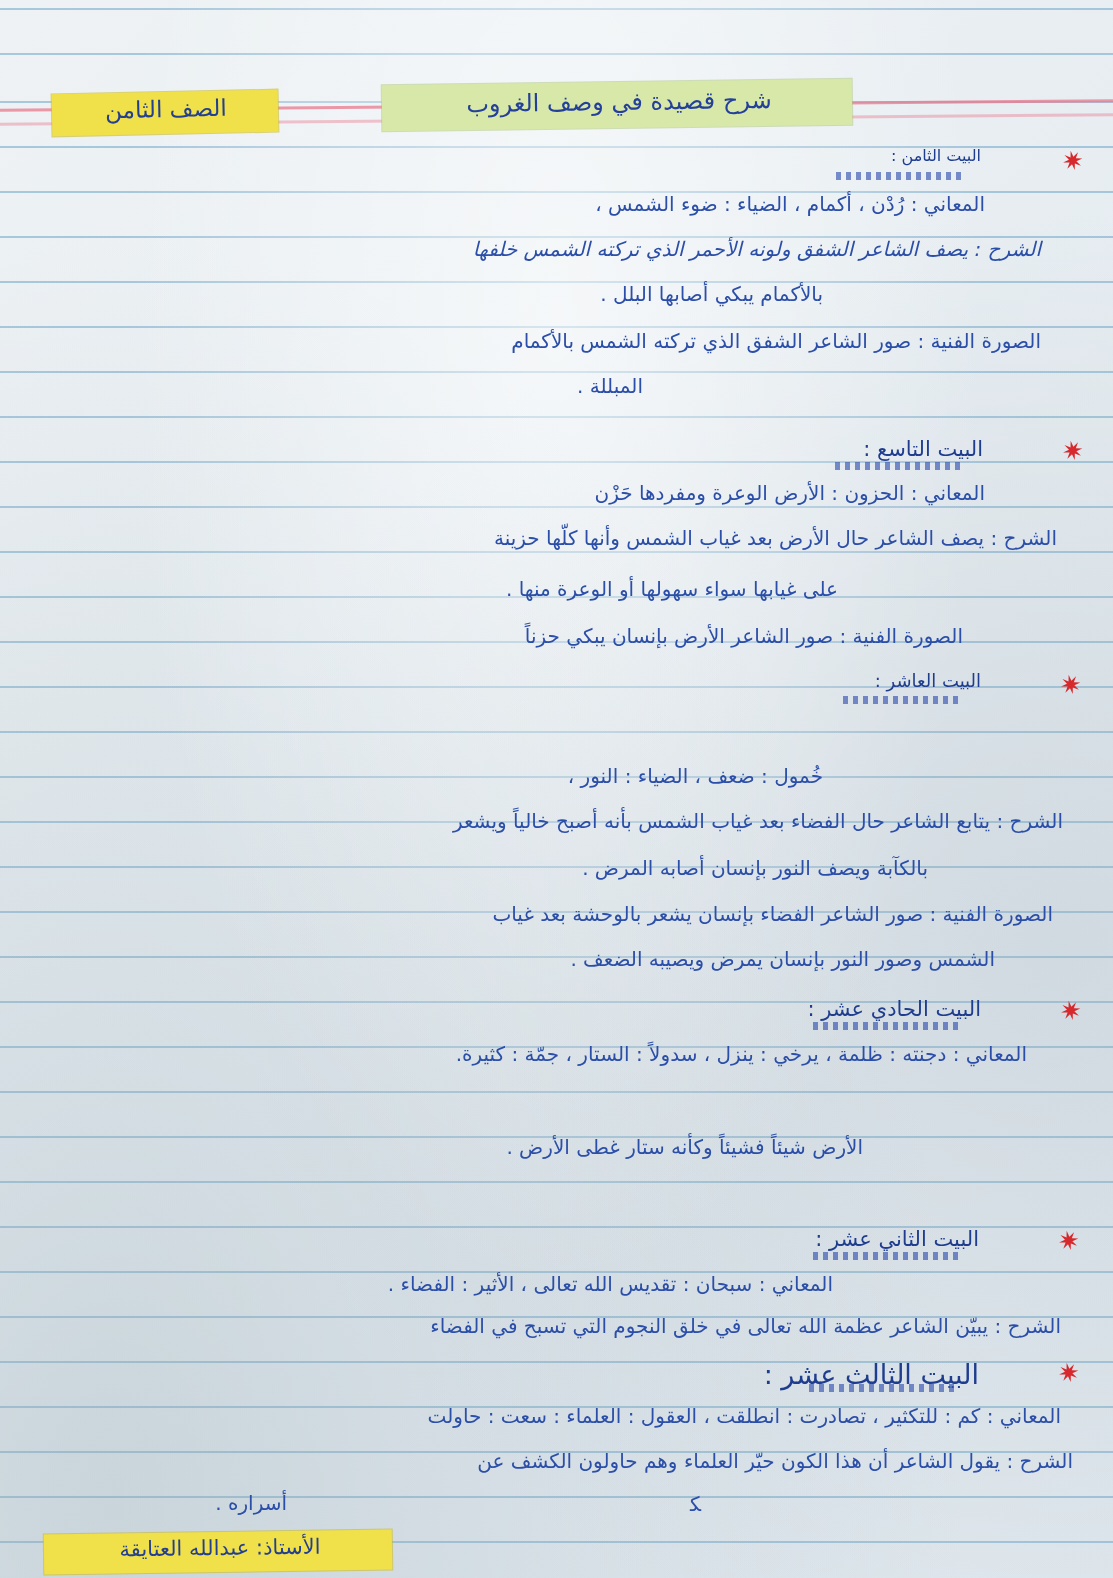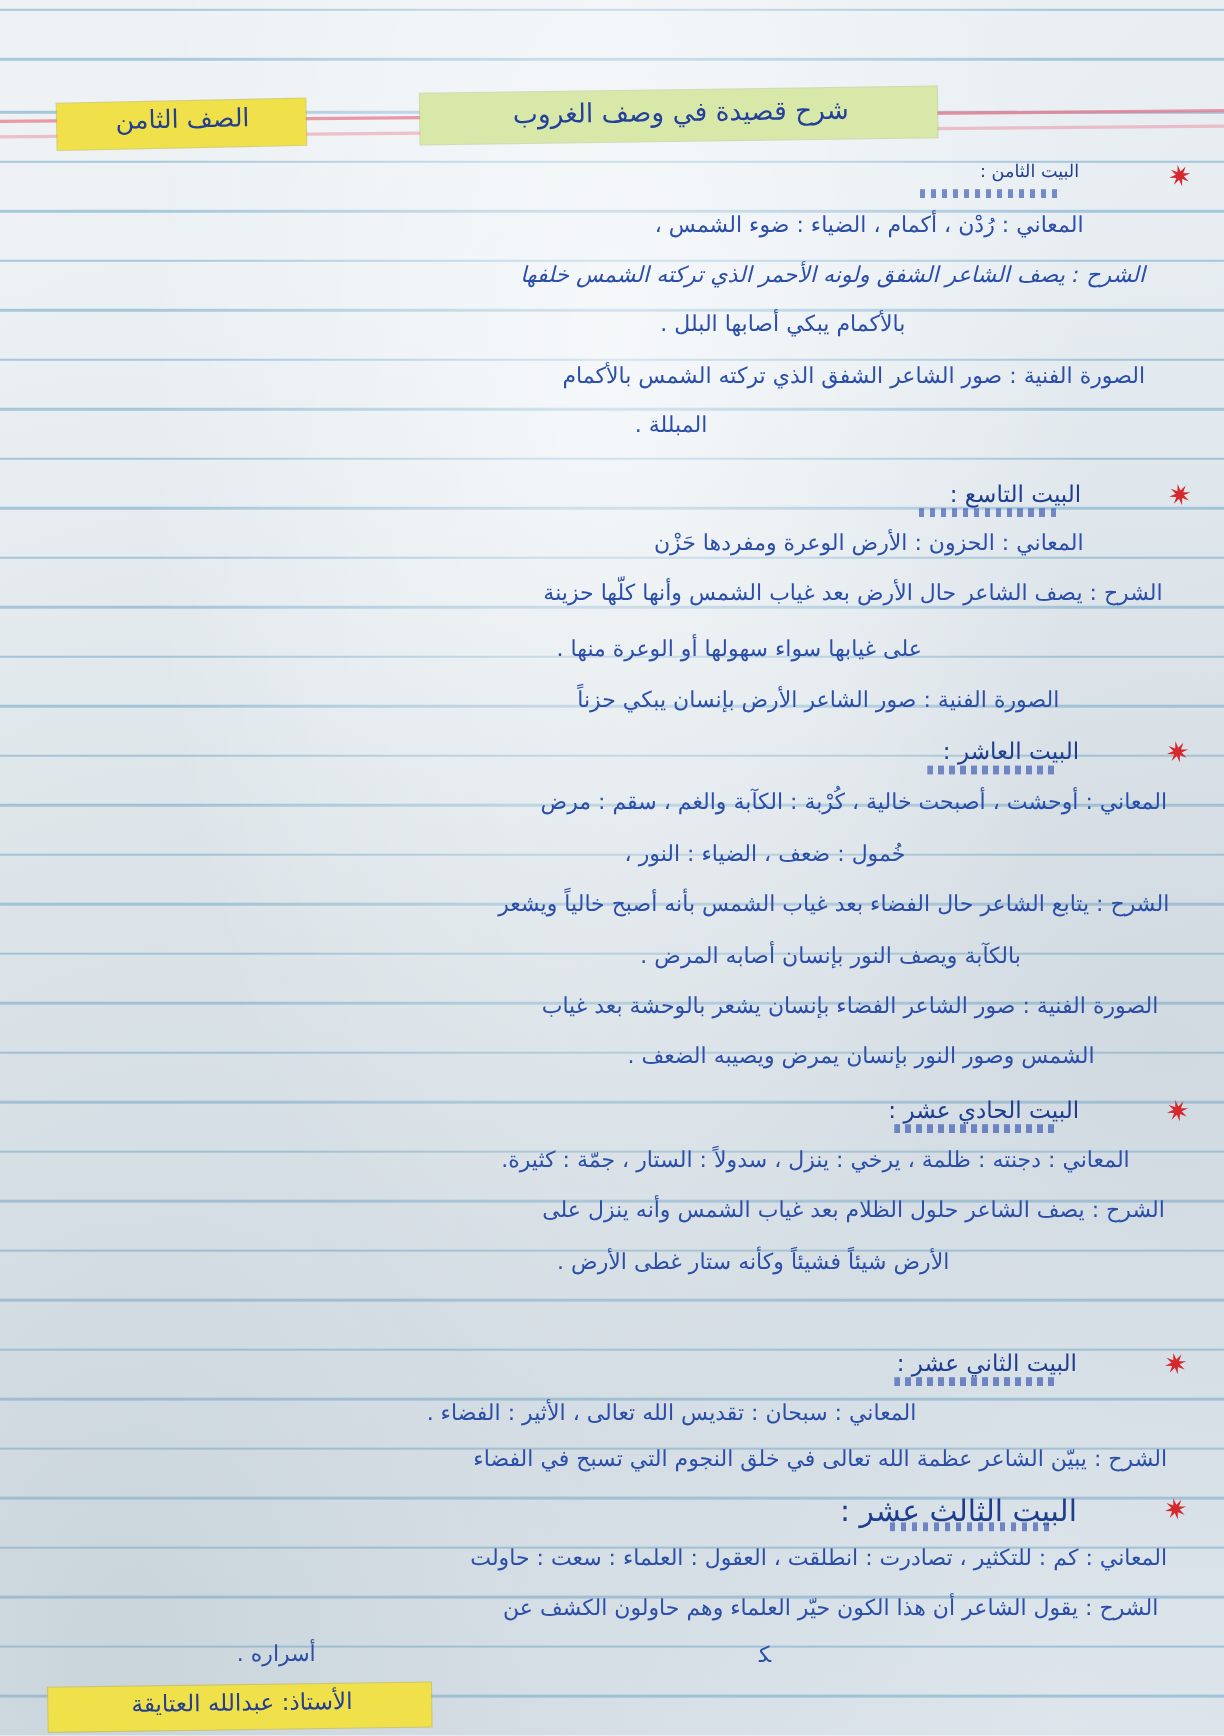"البيت العاشر :" div.hw { font-size: 21px -> 18px }
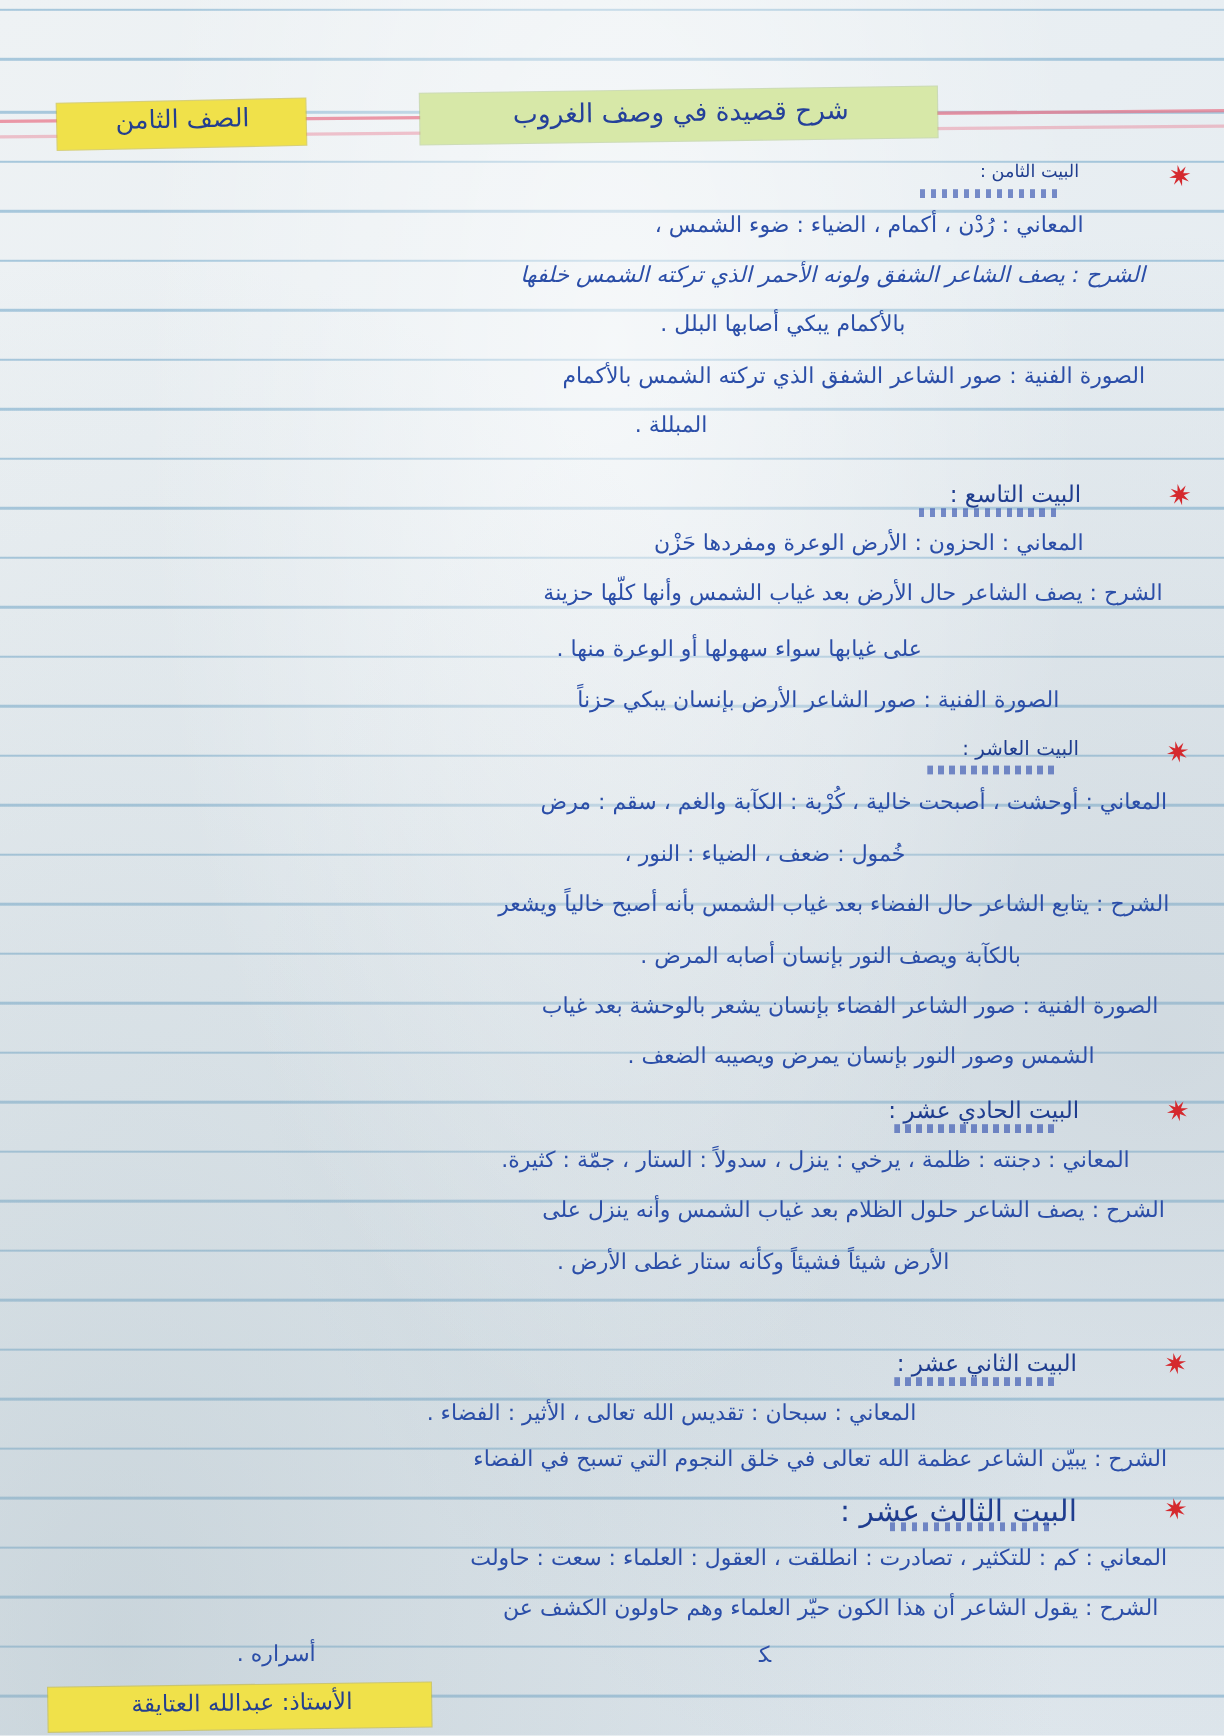"المعاني : أوحشت ، أصبحت" div.hw { html: <div>المعاني : أوحشت ، أصبحت خالية ، كُرْبة : الكآبة والغم ، سقم : مرض</div> -> none }
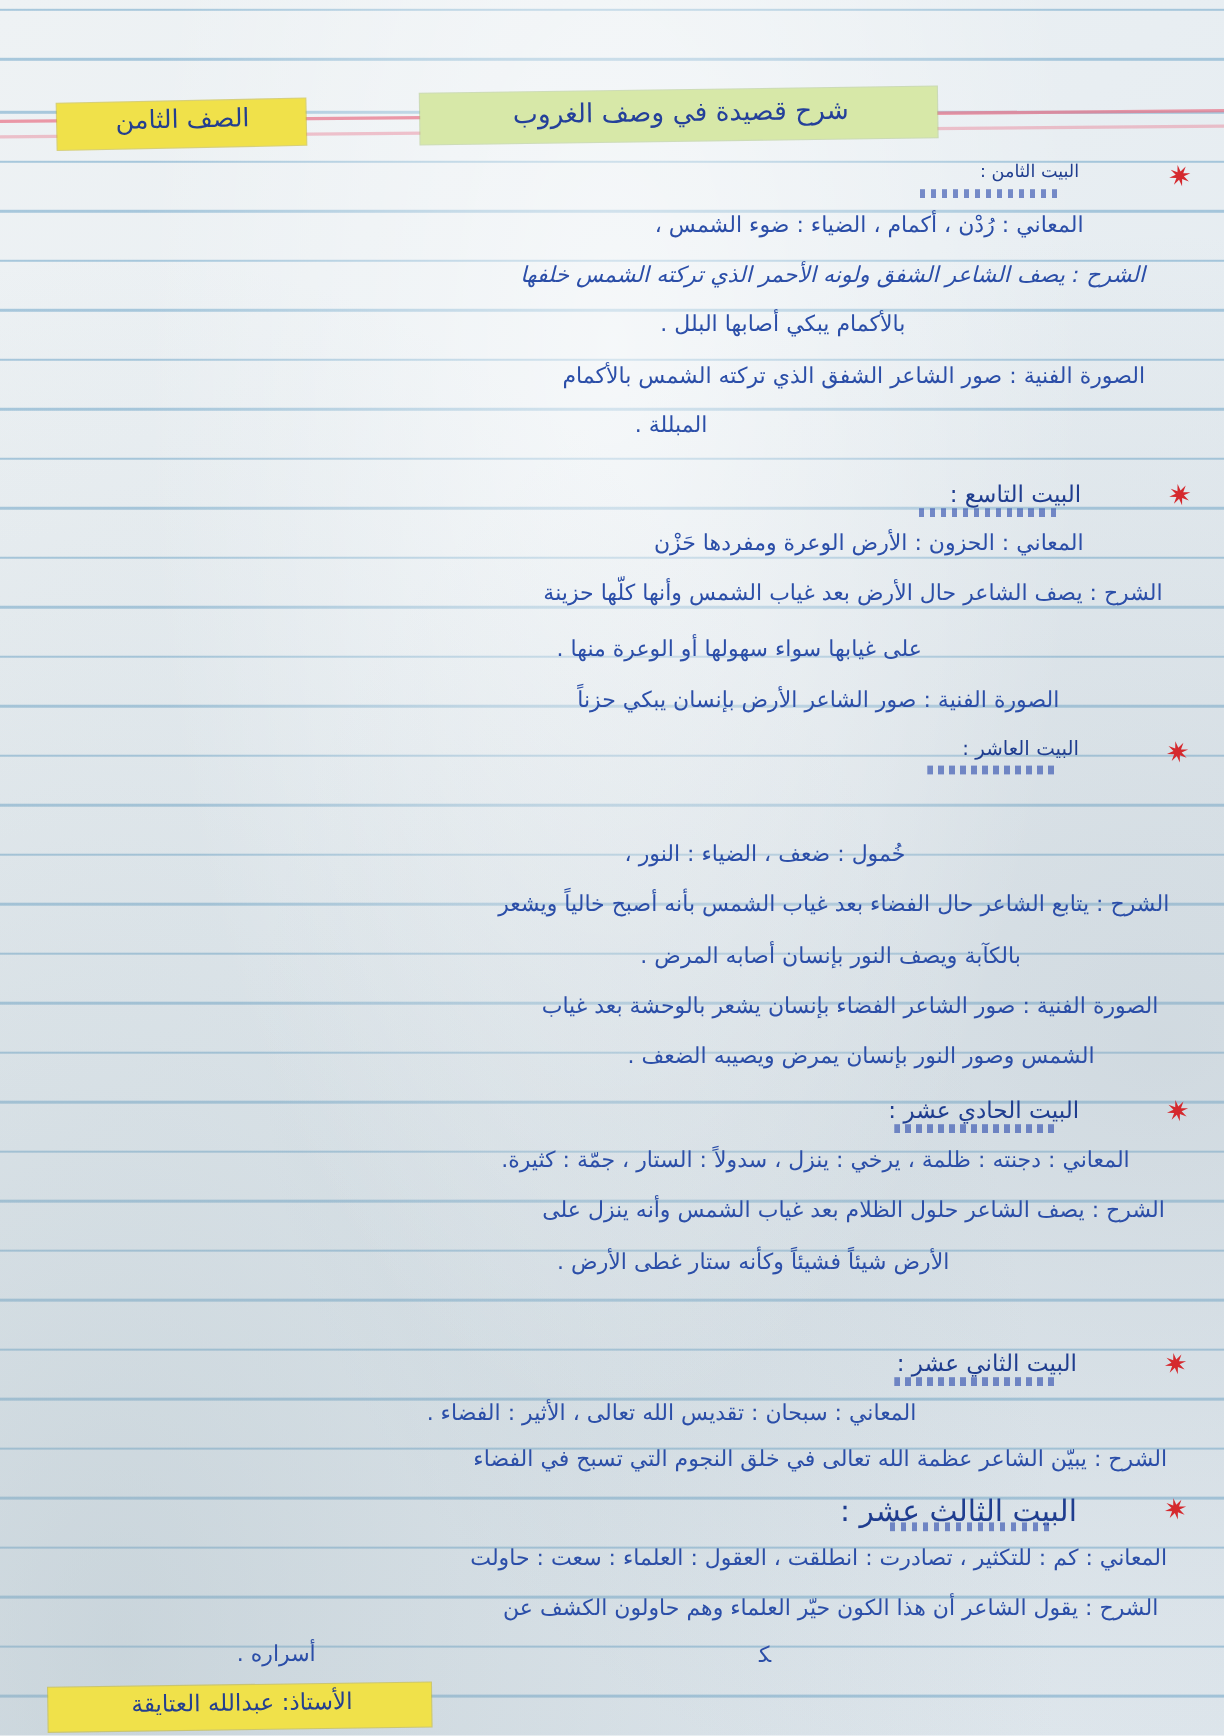"الشرح : يصف الشاعر حلول" div.hw { html: <div>الشرح : يصف الشاعر حلول الظلام بعد غياب الشمس وأنه ينزل على</div> -> none }
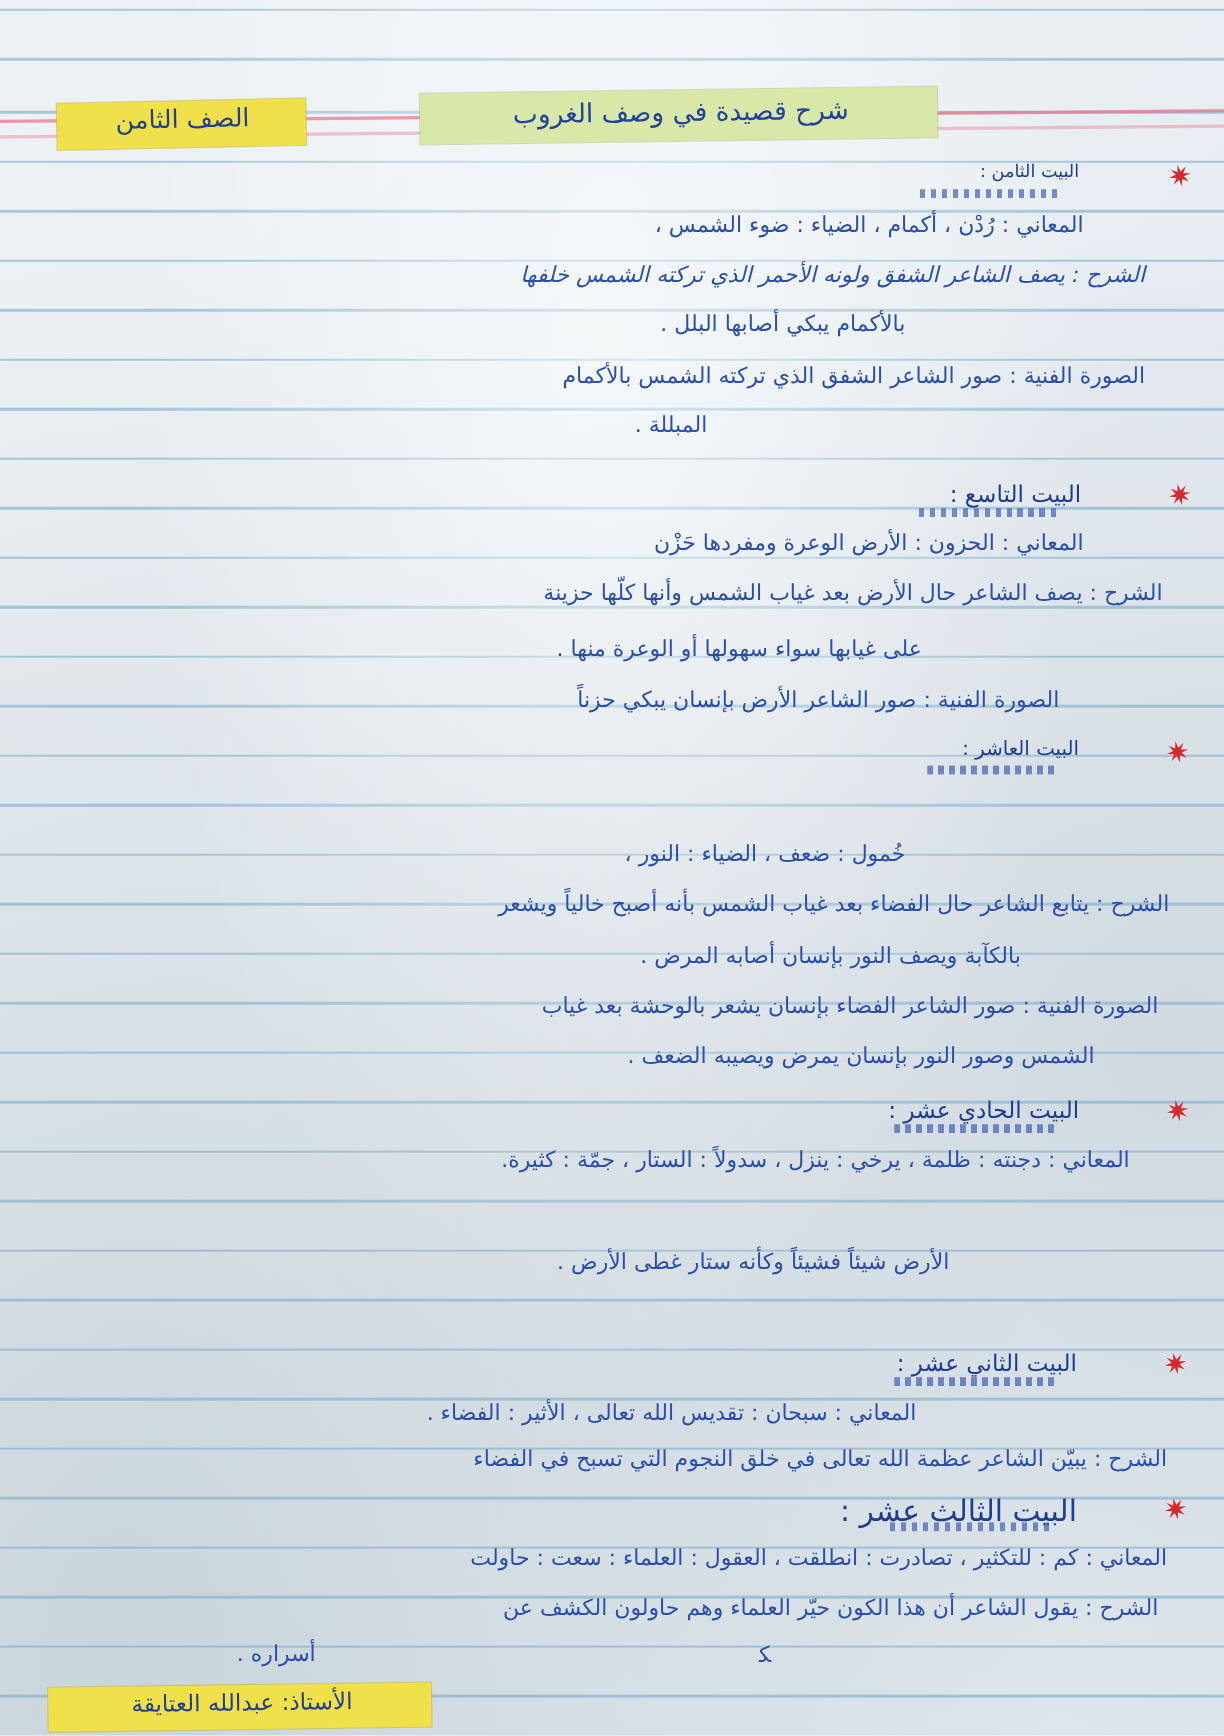"الشرح : يقول الشاعر أن" div.hw { right: 60px -> 40px }
